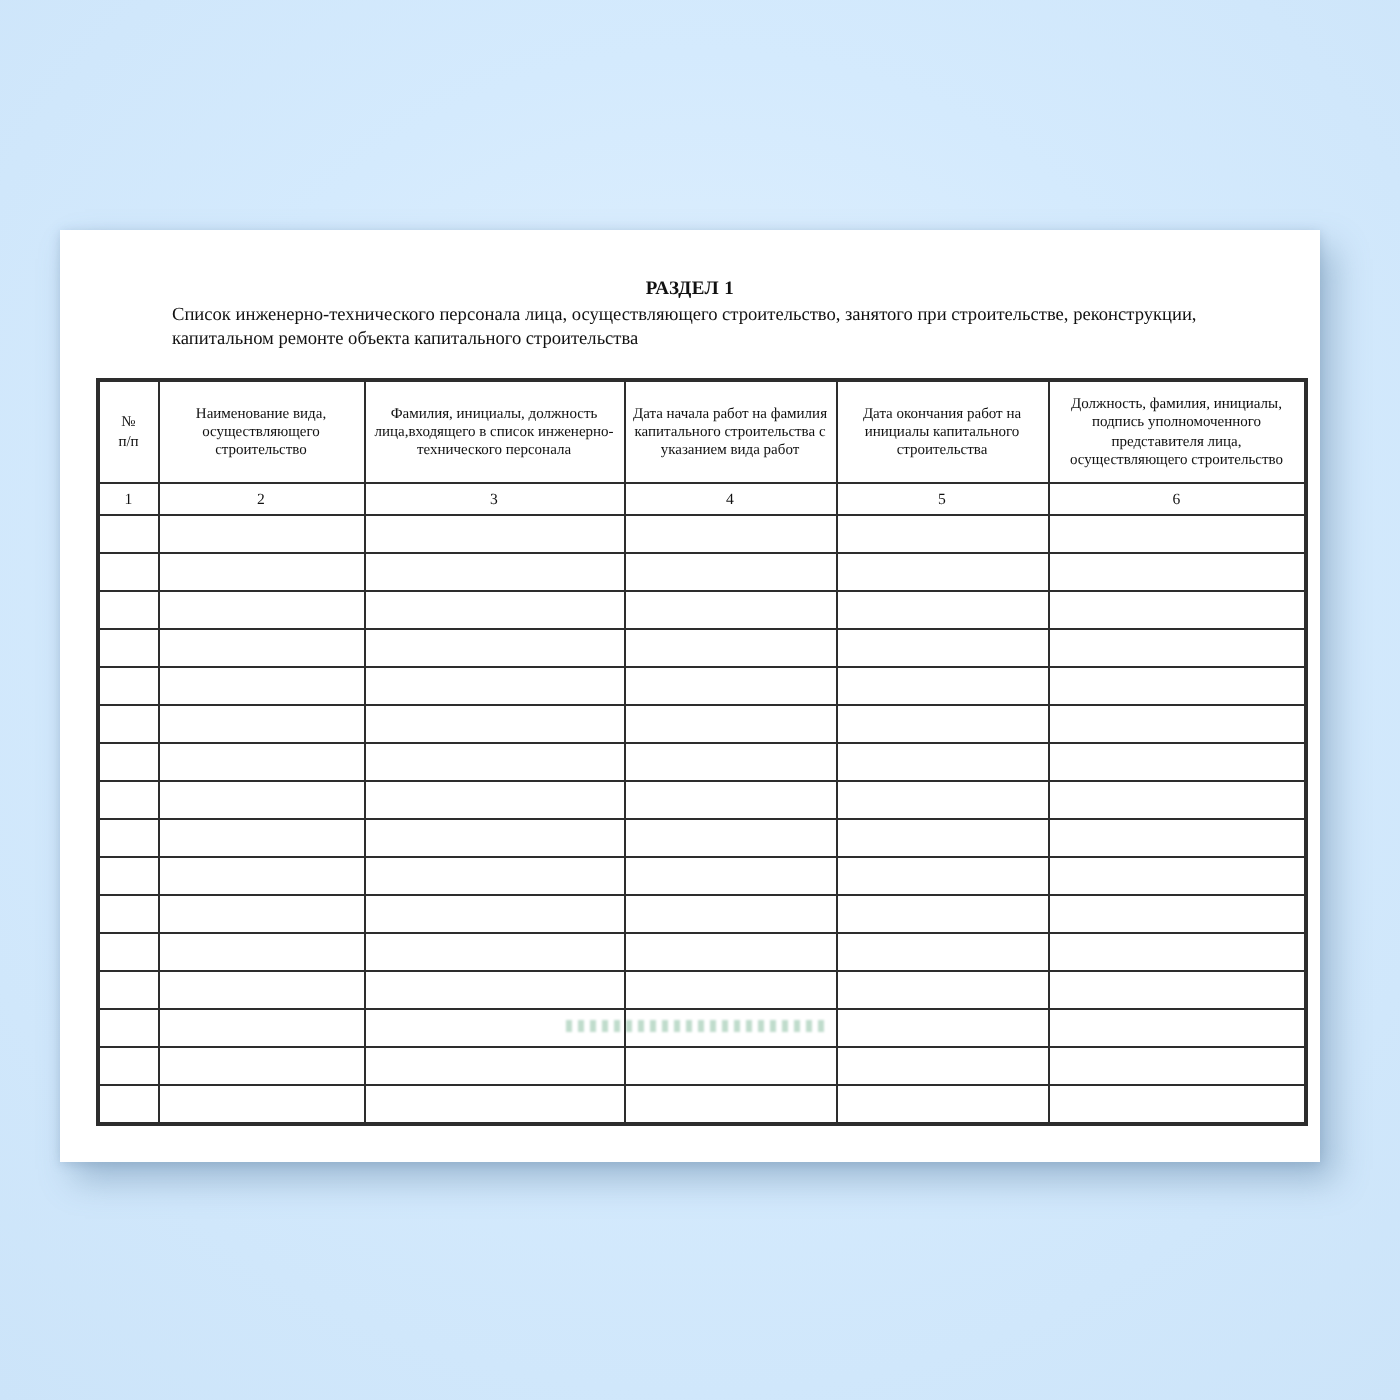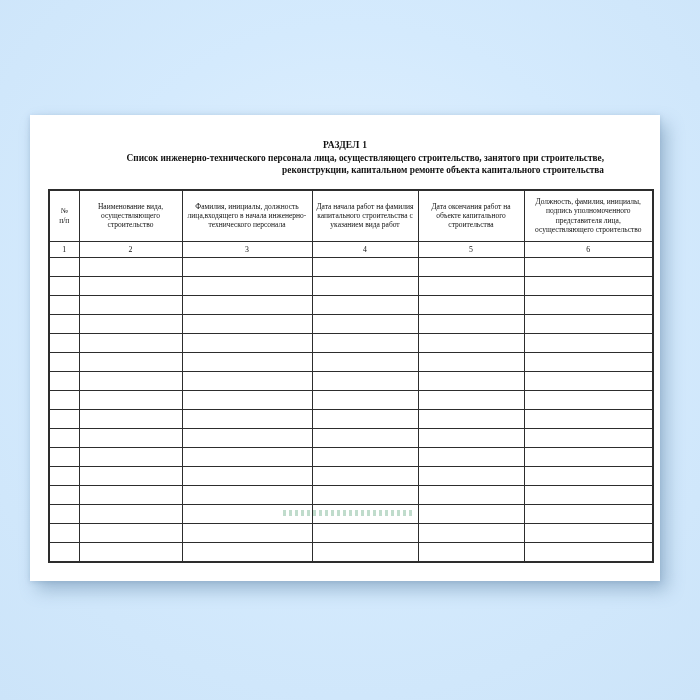"Список инженерно-технического персонала" .subtitle { font-weight: bold -> normal; text-align: right -> left }
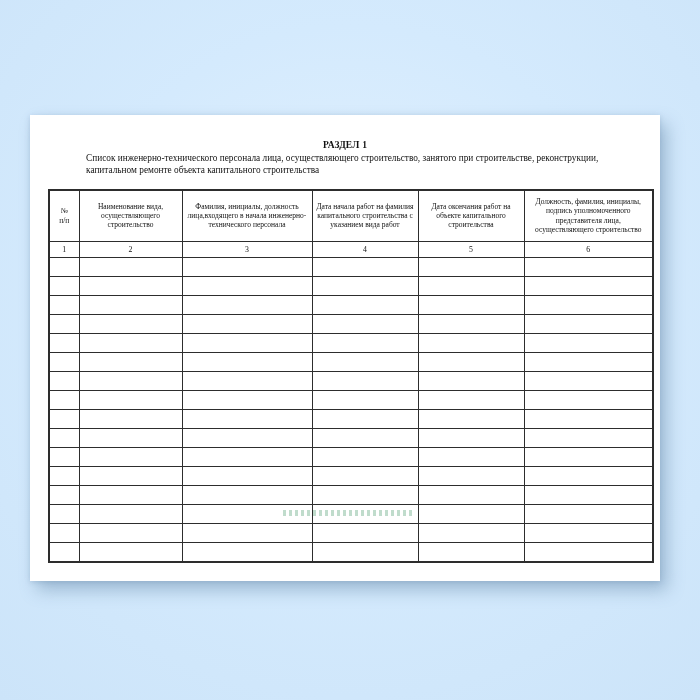"Фамилия, инициалы, должность" th.hcell { text: начала -> список }
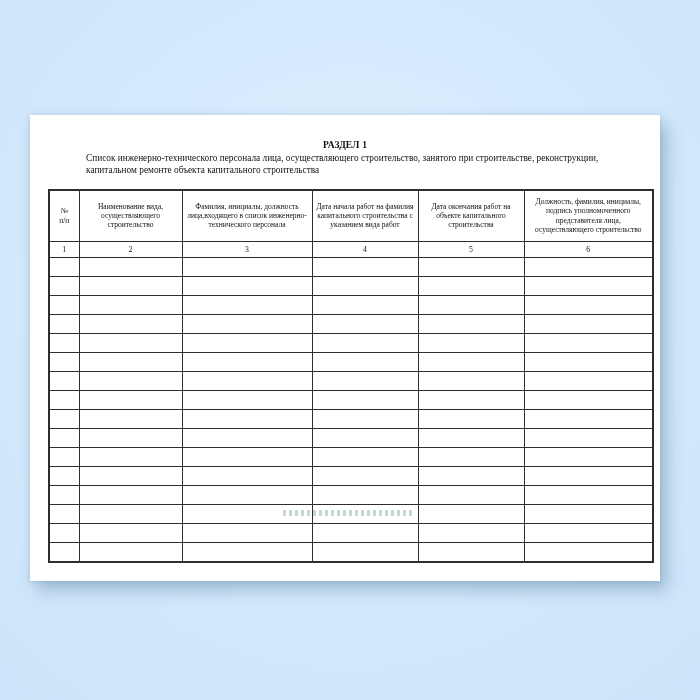"Дата окончания работ на объекте" th.hcell { text: объекте -> инициалы }
